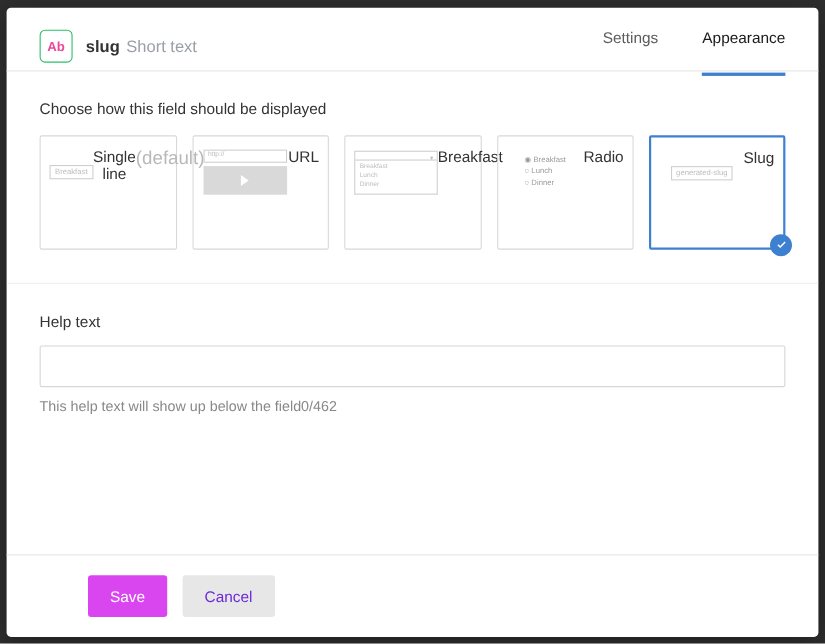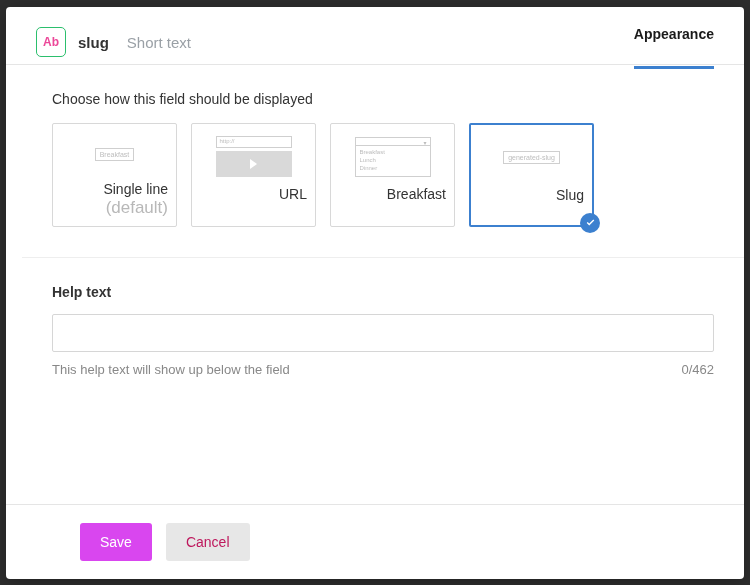"Short text" .field-type { margin-left: 18px -> 6px }
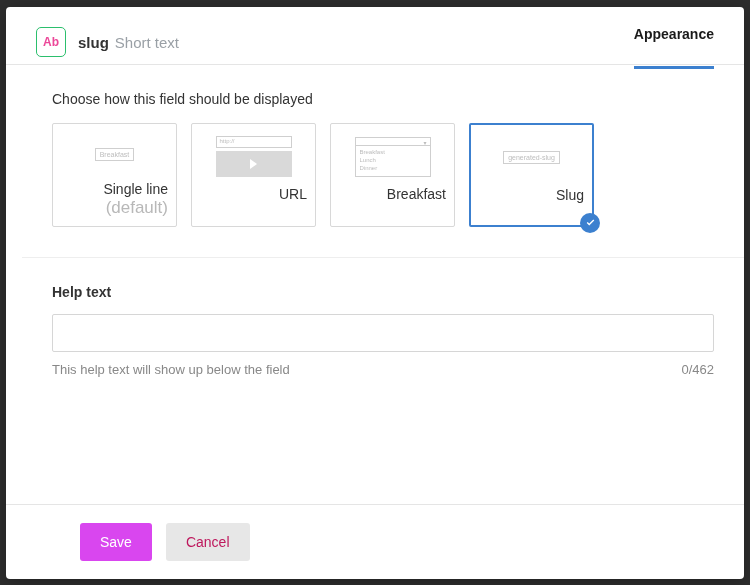"Settings" div.tab { html: none -> <div>Settings</div> }
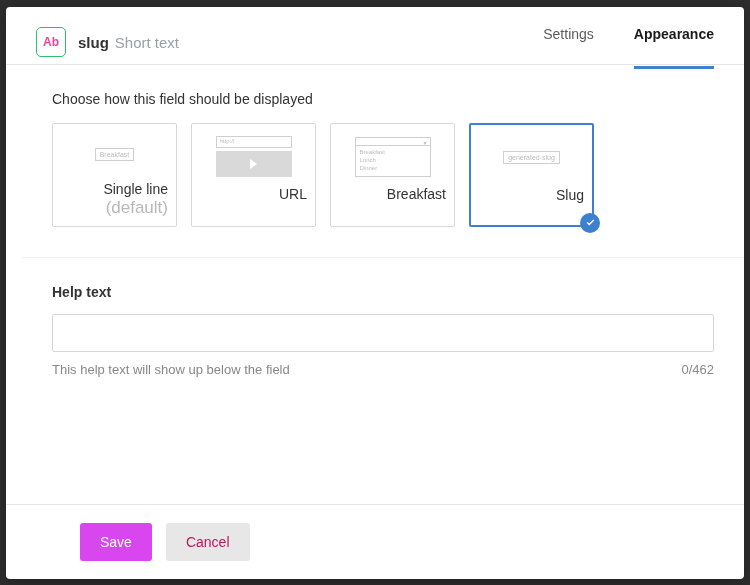"Appearance" .tab.active { font-weight: 700 -> 400 }
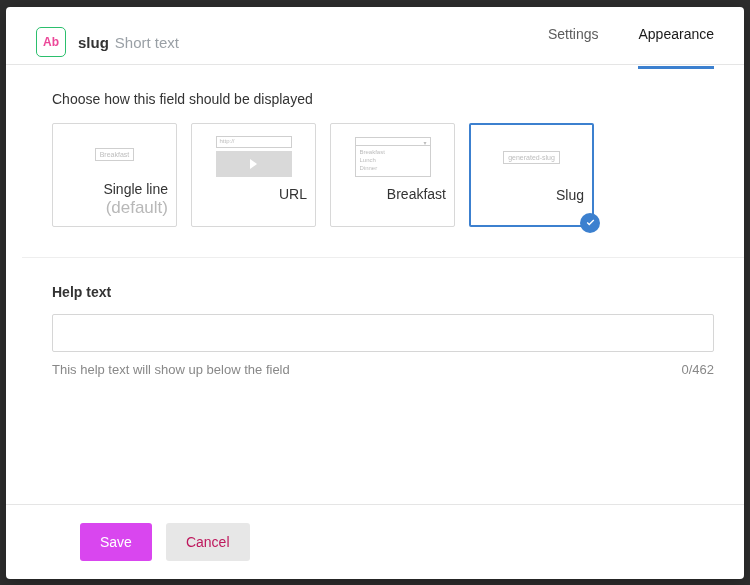"Choose how this field should" .body { margin-left: 16px -> none }
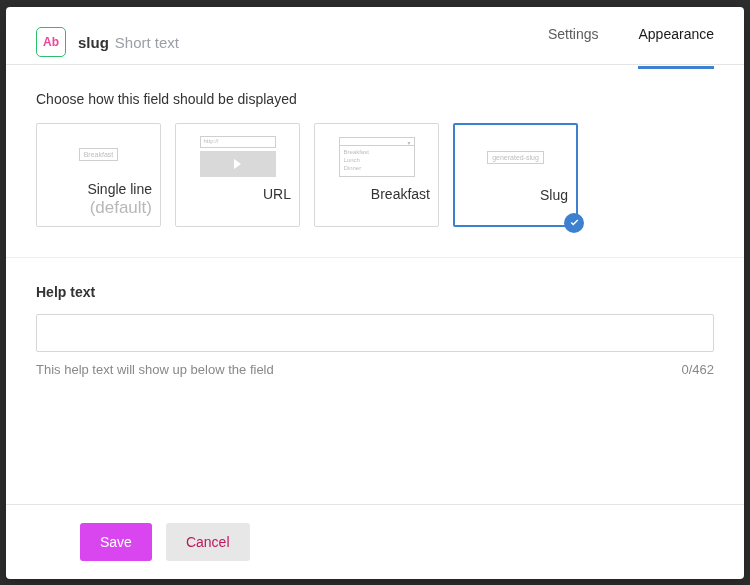"Single line" .card { align-items: flex-end -> flex-start; flex-direction: column -> row }
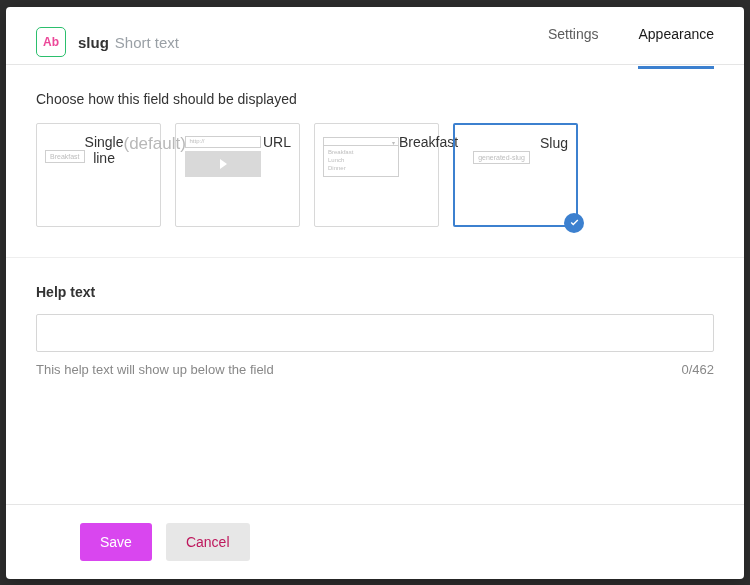"Radio" div.card { html: none -> <div> <div> <div> <div>◉ <span>Breakfast</span></div> <div>○ <span>Lunch</span></div> <div>○ <span>Dinner</span></div> </div> </div> <div>Radio</div> </div> }
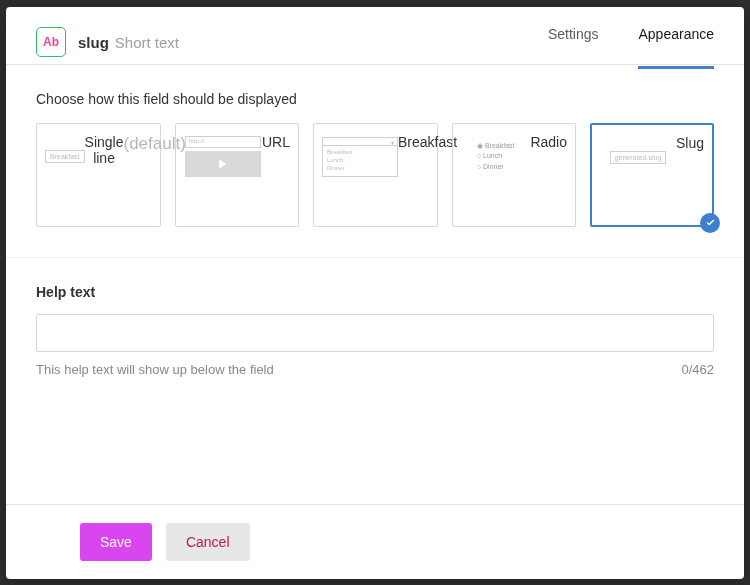"Help text" .form-label { font-weight: 700 -> 400 }
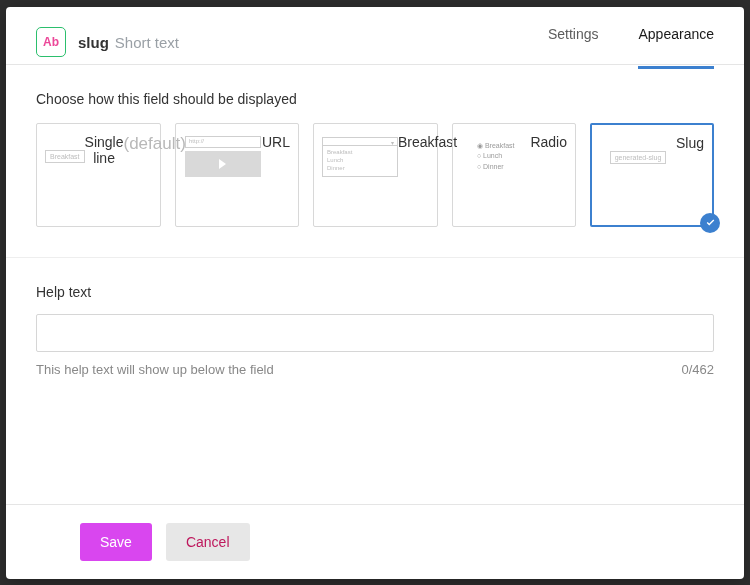"This help text will show" .help-row { justify-content: space-between -> none }
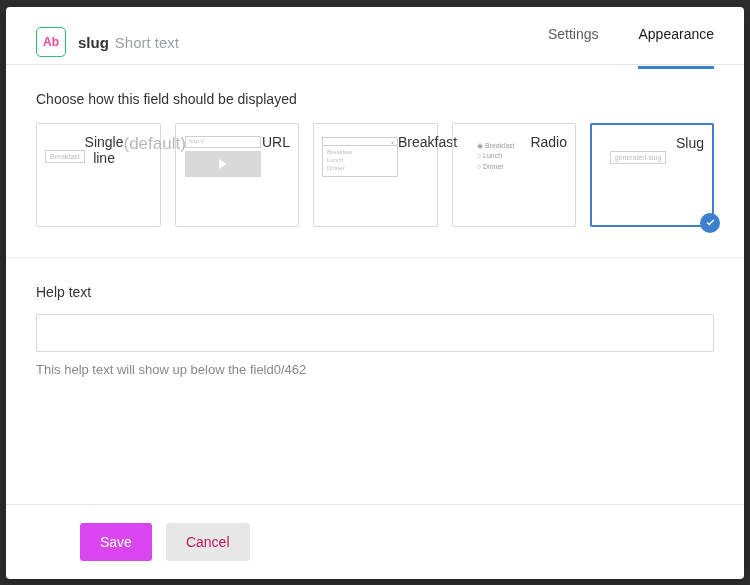"Cancel" .btn-secondary { color: #be185d -> #6d28d9 }
